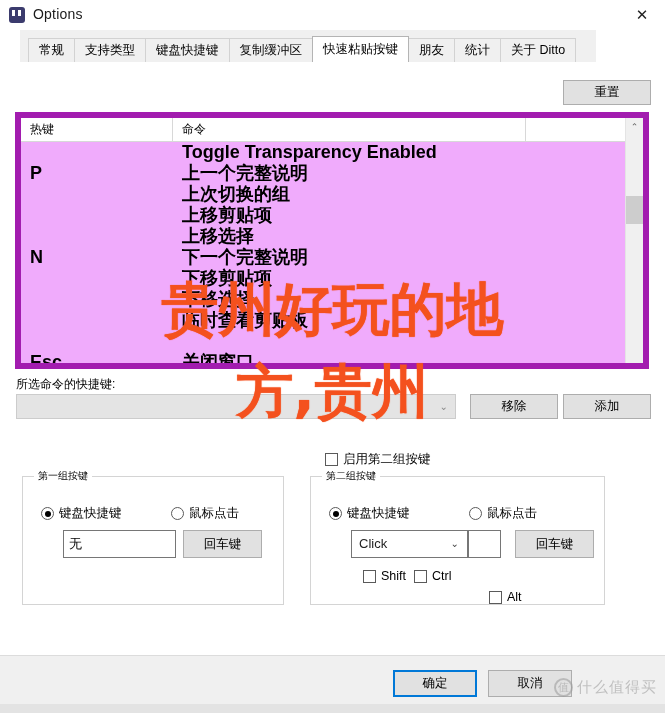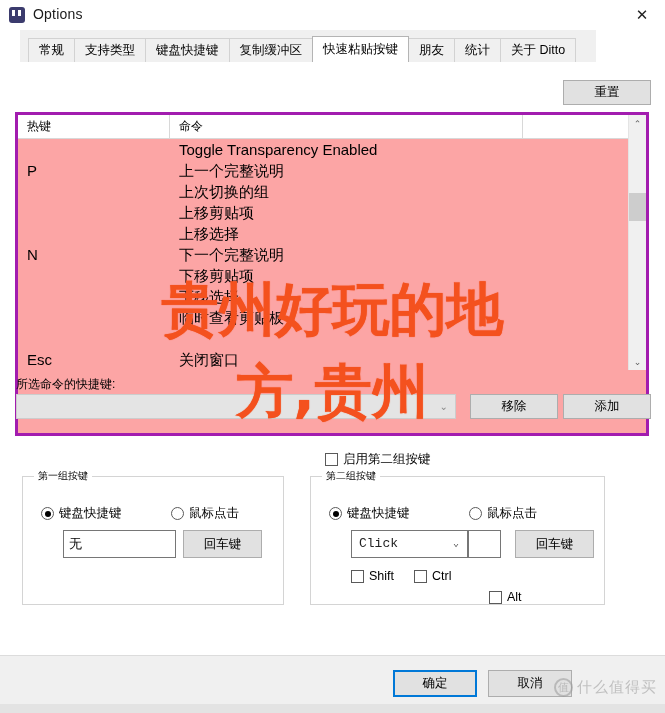"热键" .listview { background: #fca5a5 -> #f0abfc; border: 3px solid #a21caf -> 6px solid #a21caf; height: 324px -> 257px }
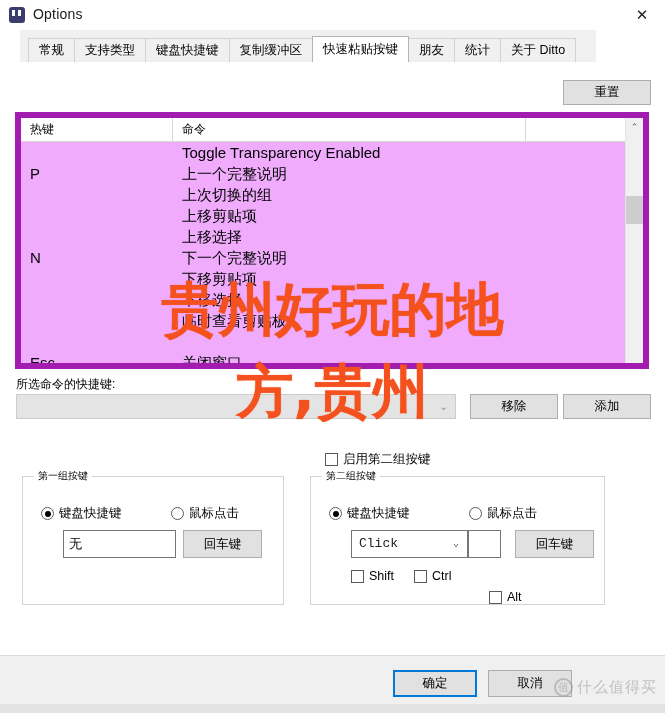"Toggle Transparency Enabled" .lv-cell { font-size: 15px -> 18px; font-weight: none -> bold }
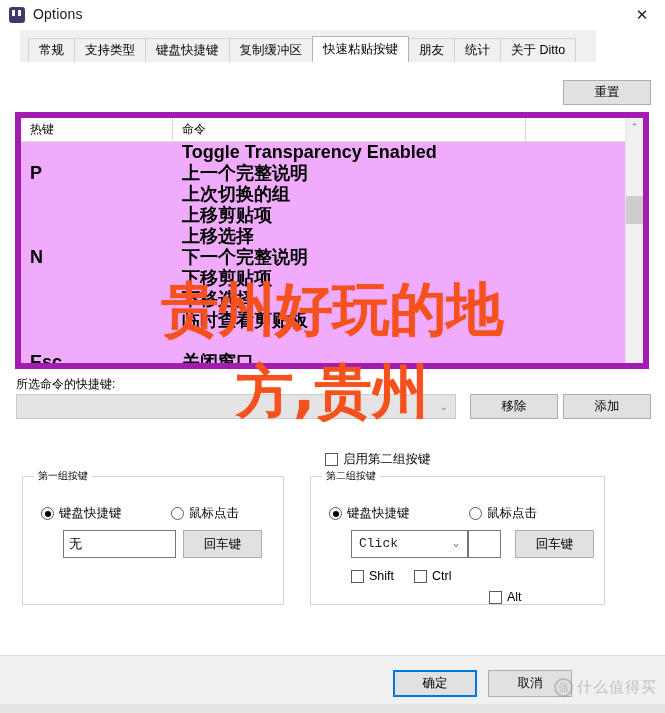"Click" div.combo { font-family: Liberation Mono, monospace -> none }
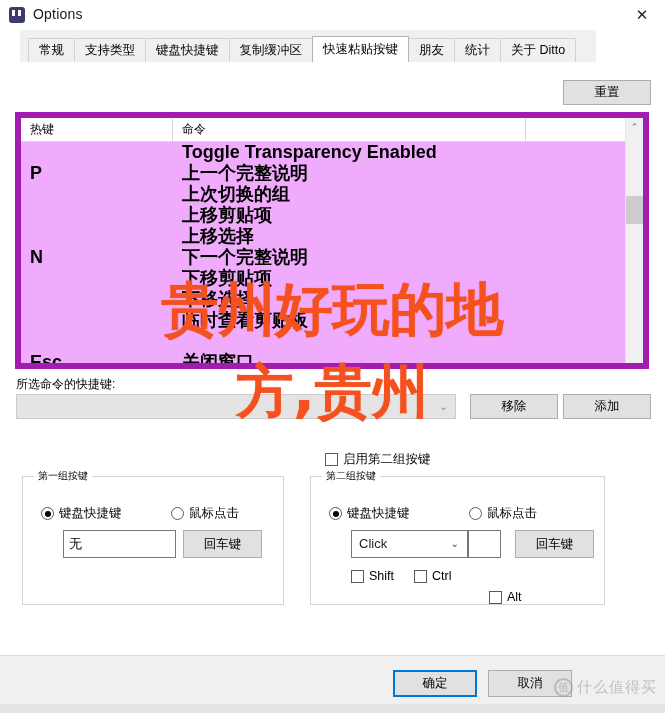"Shift" div.chk { left: 40px -> 52px }
